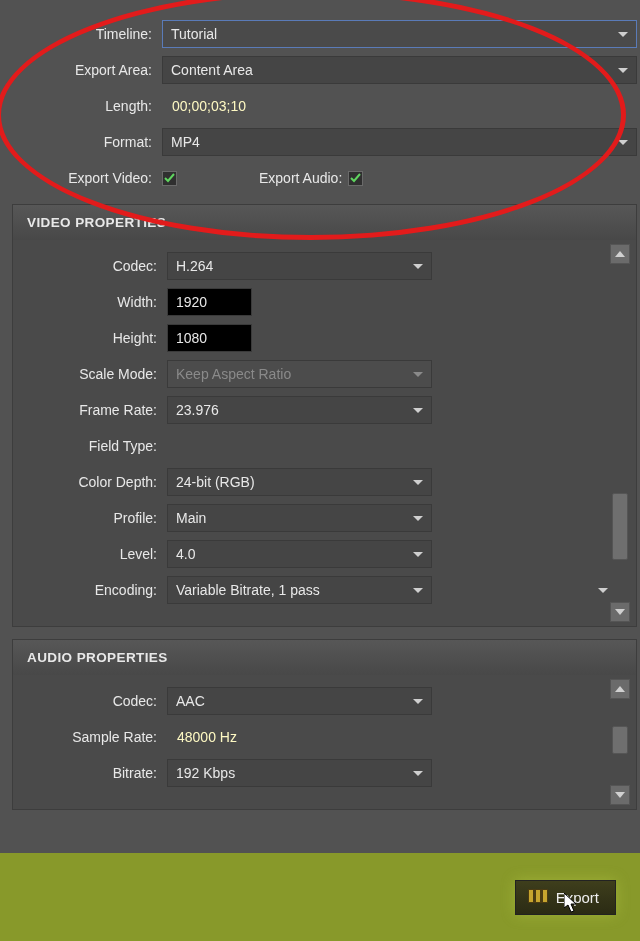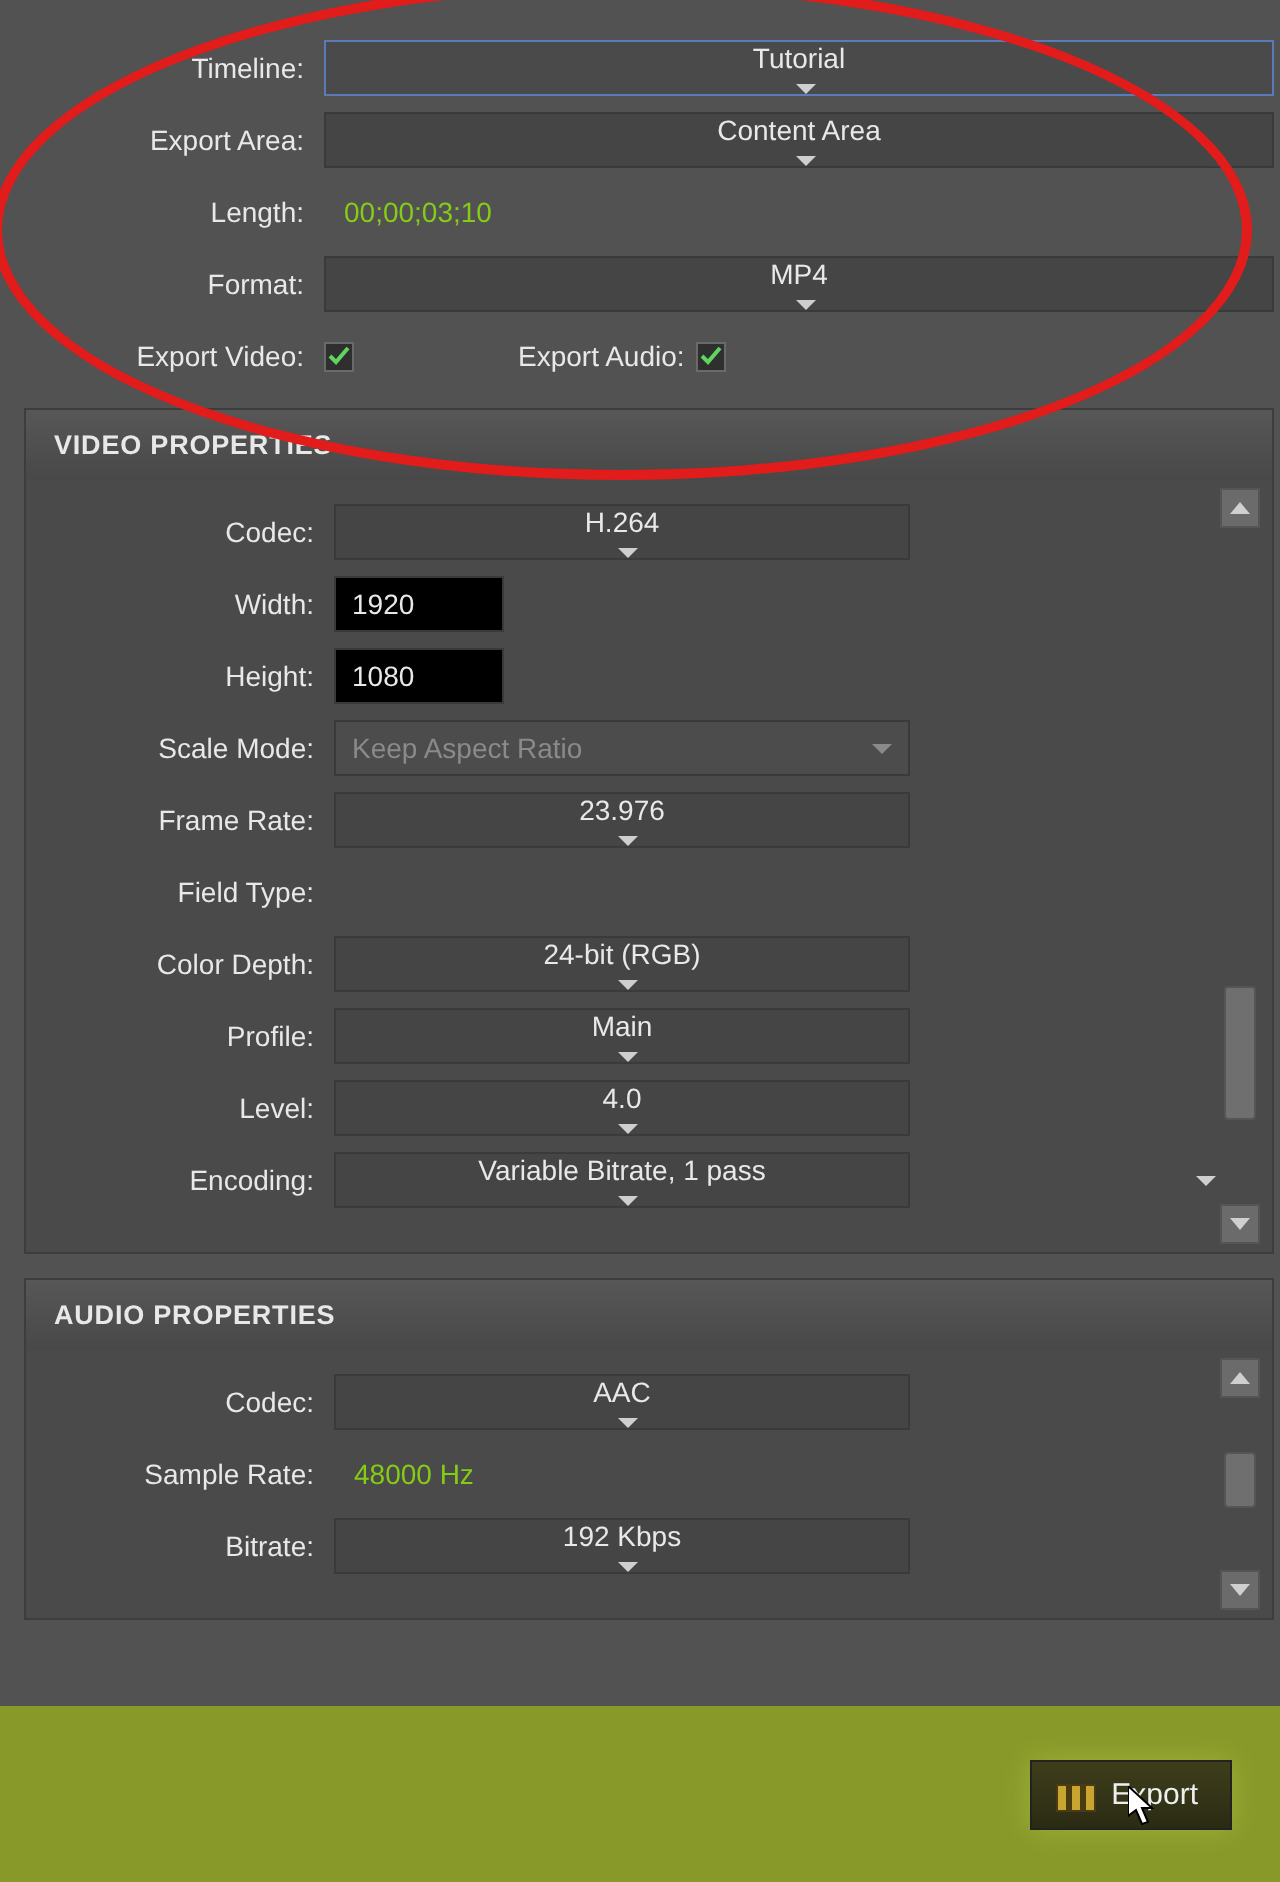"Tutorial" .select { flex-direction: column -> none }
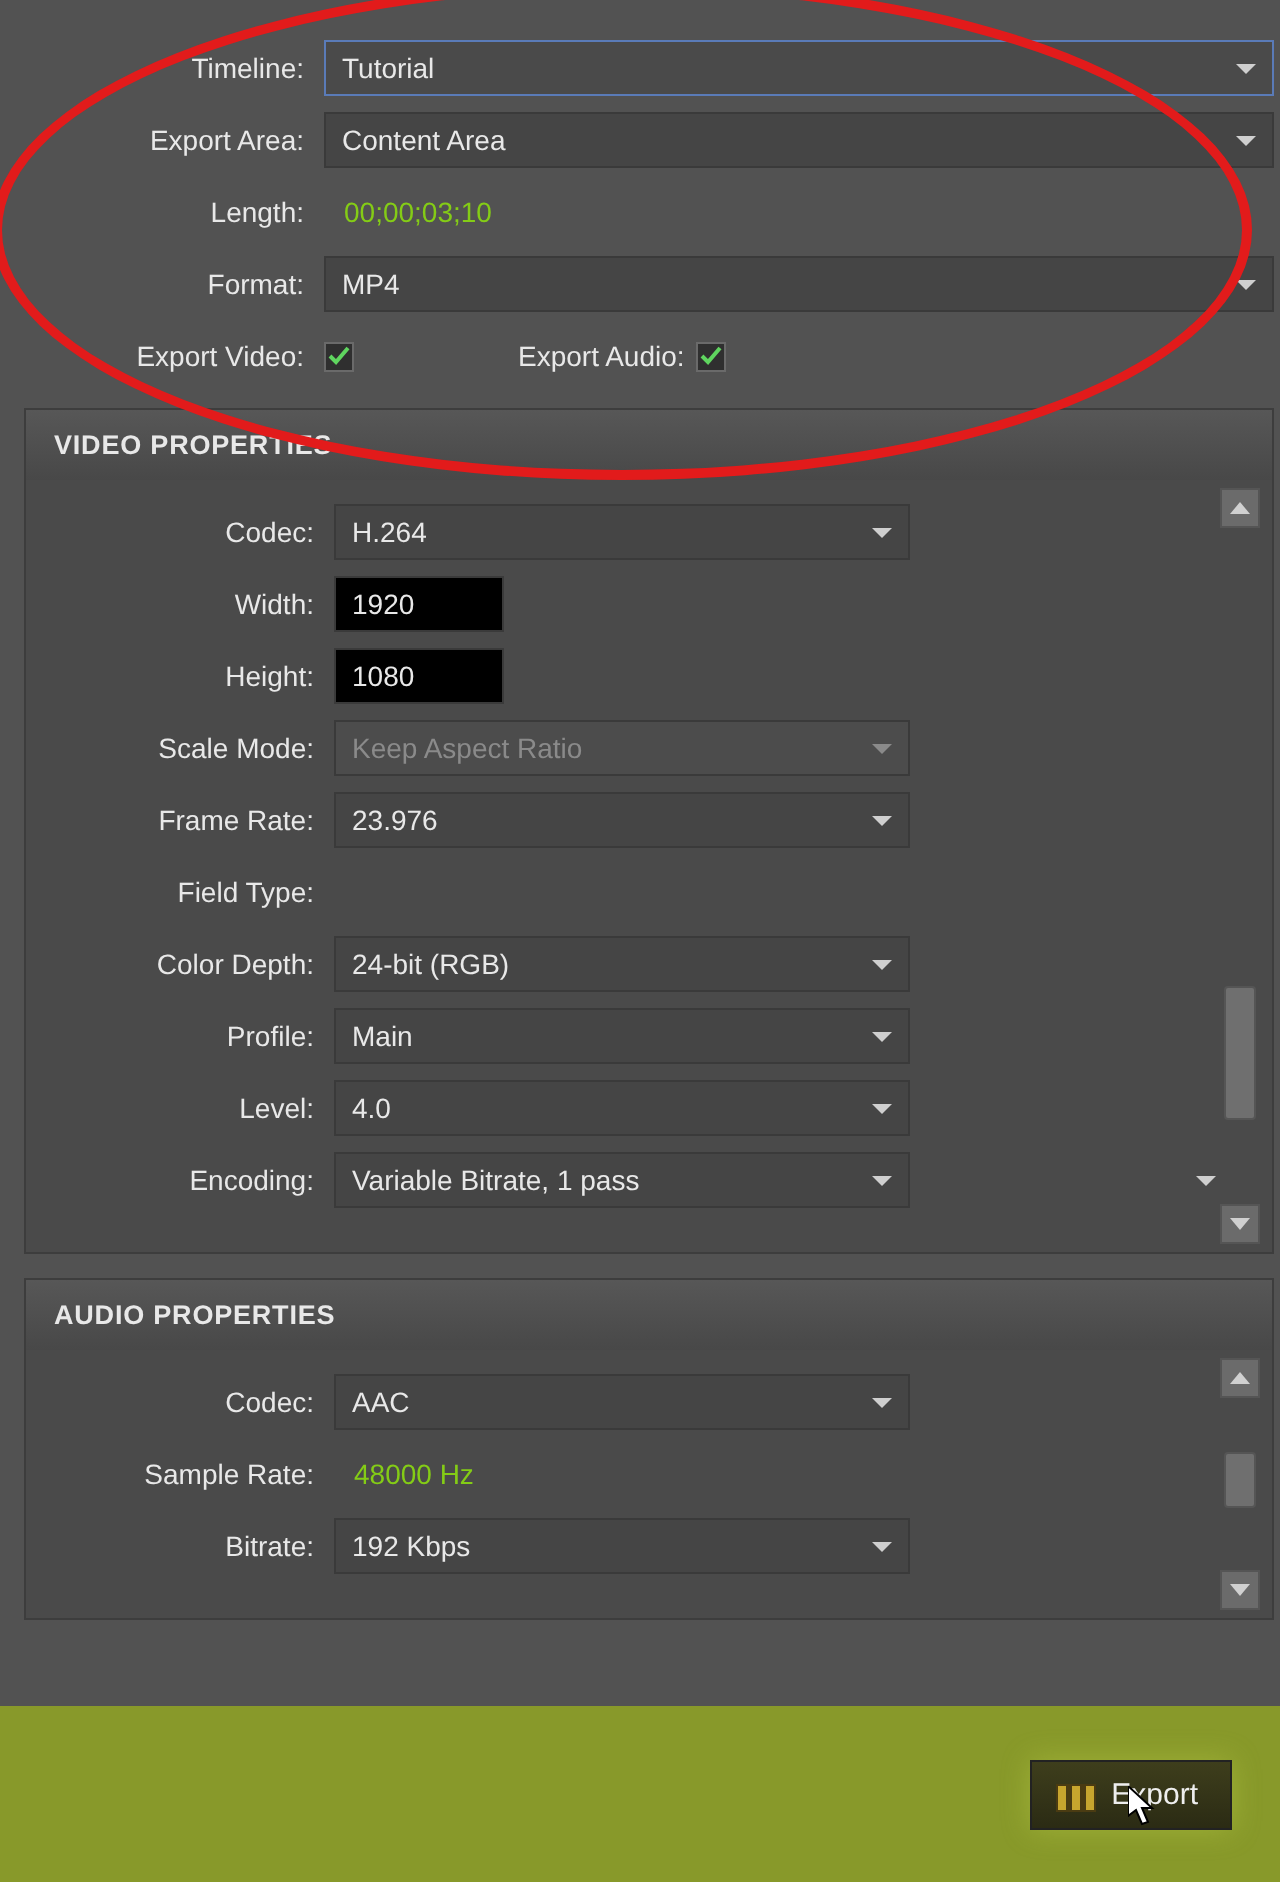"00;00;03;10" .static-value { color: #84cc16 -> #fef9c3 }
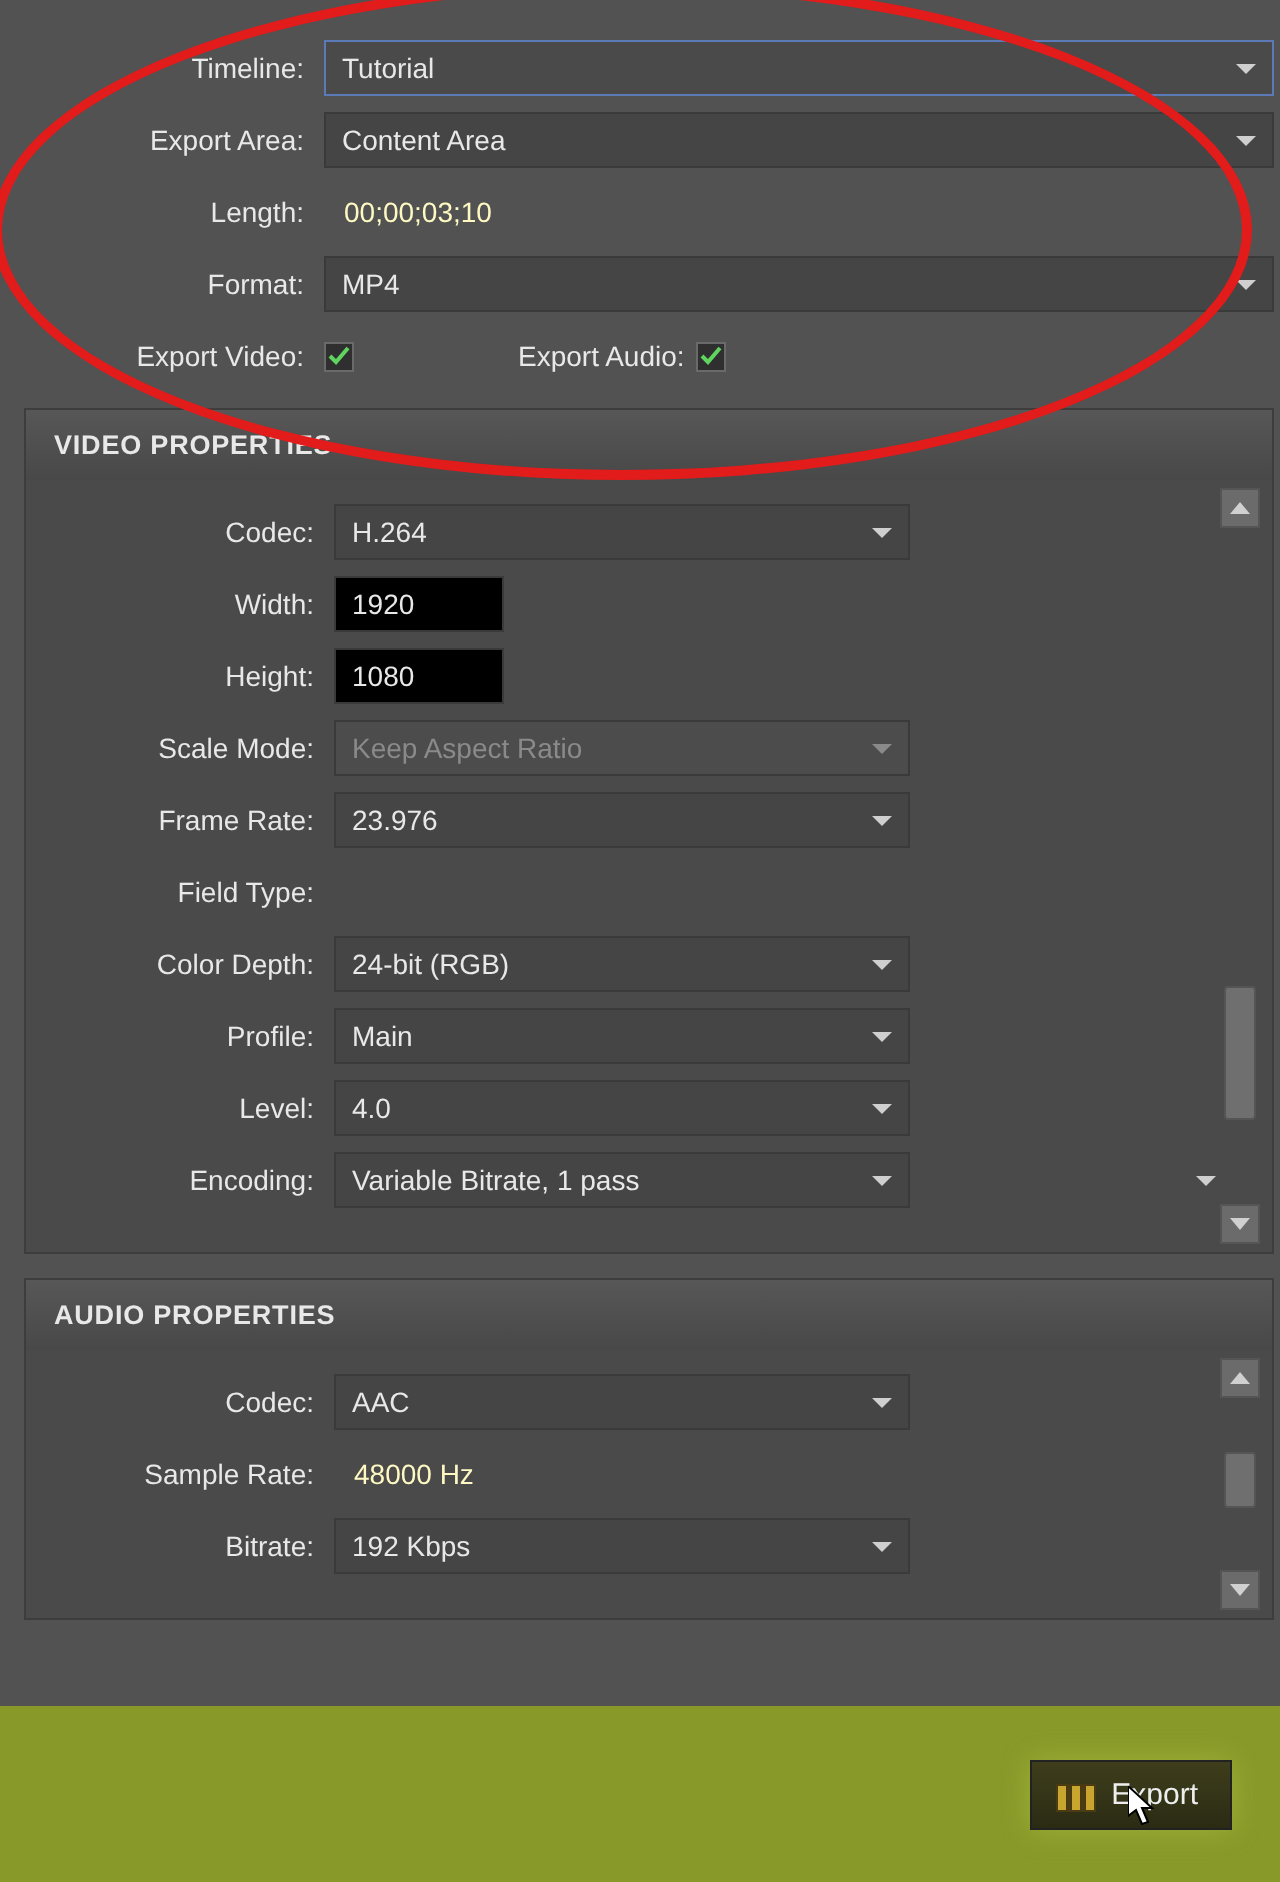"H.264" .field-mid { width: 288px -> 265px }
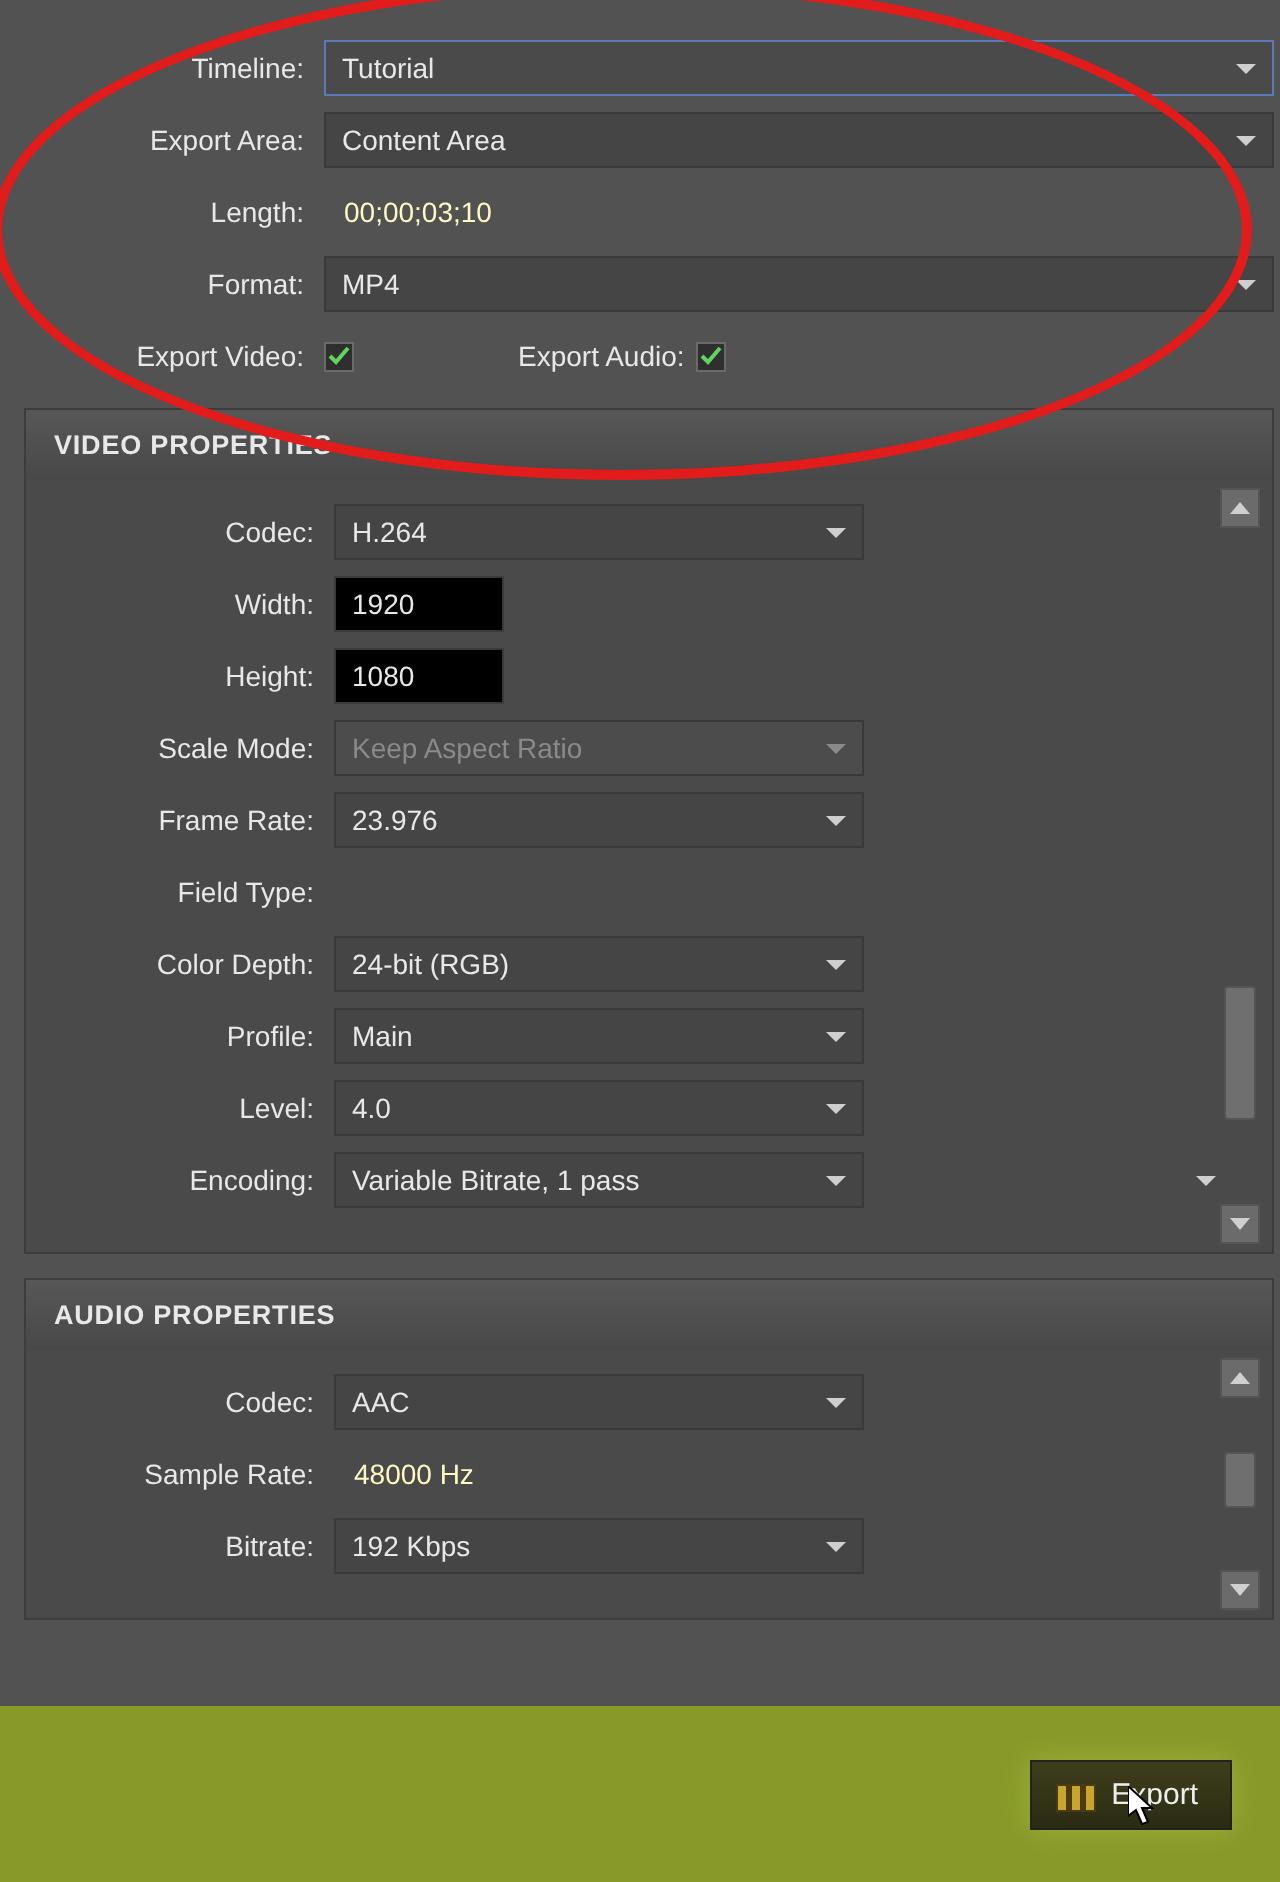"Export" .export-btn { align-items: flex-end -> flex-start }
